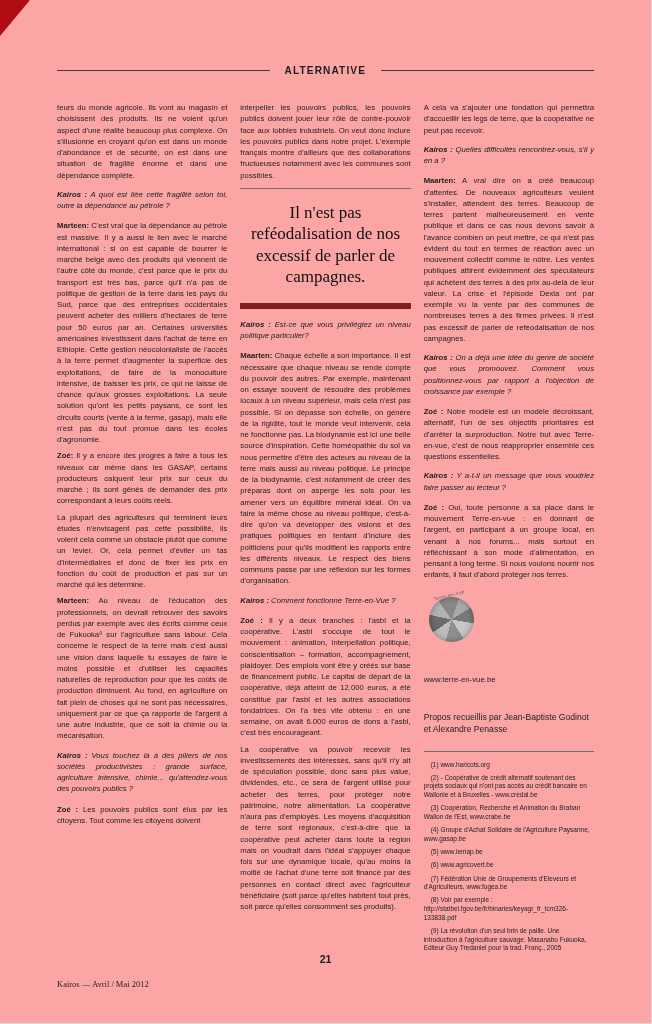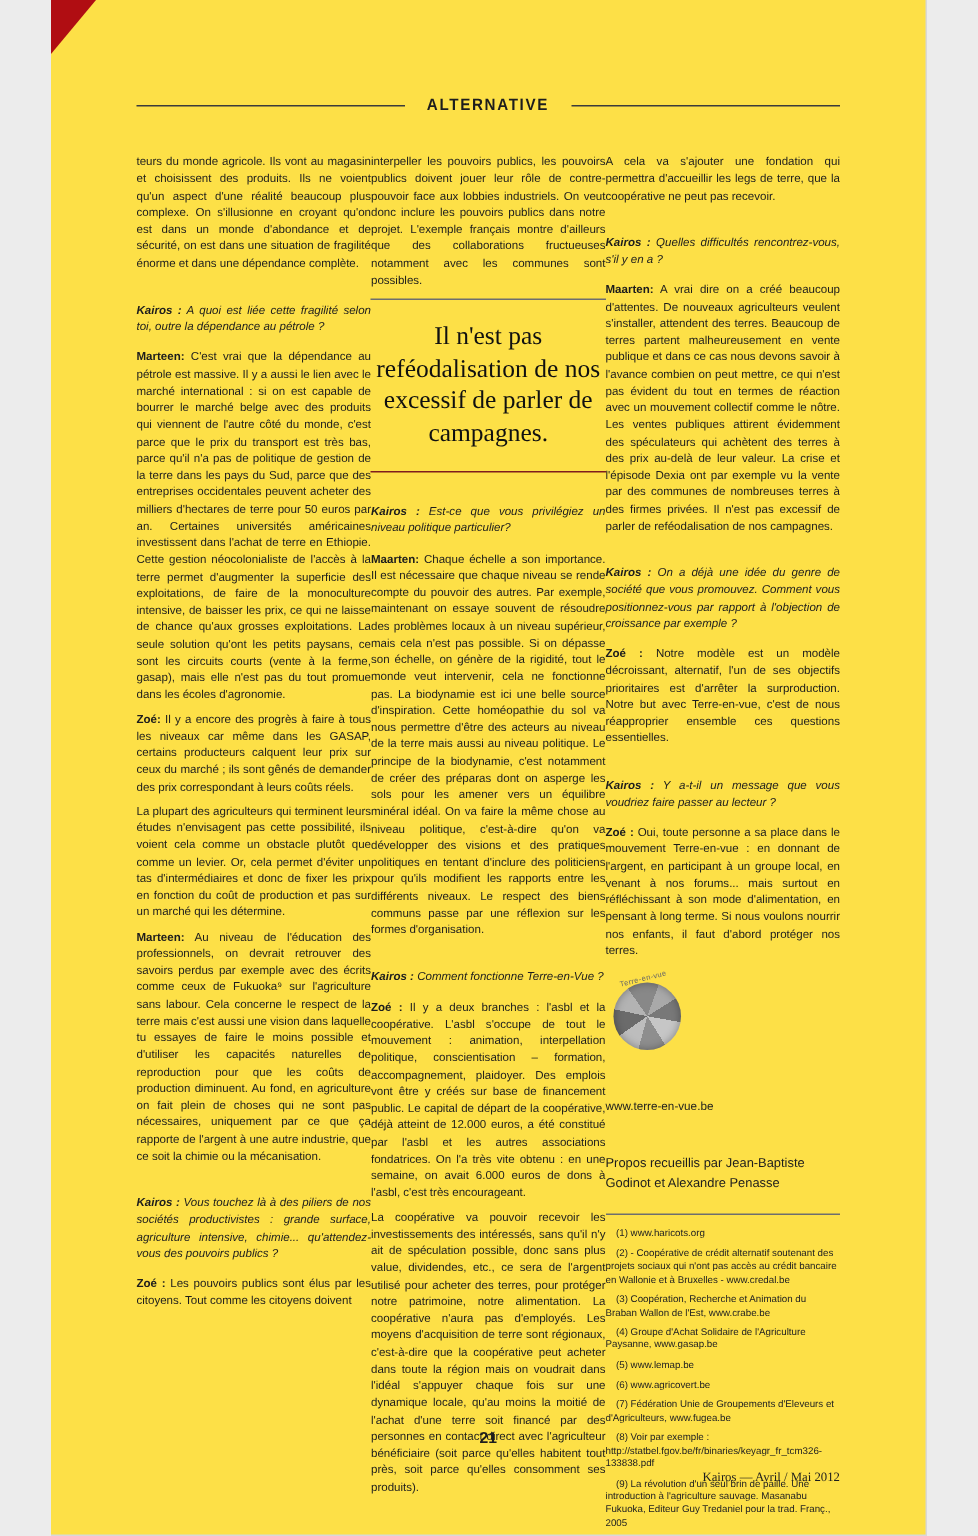"ALTERNATIVE" .page { background: #fde047 -> #fca5a5; width: 584px -> 652px }
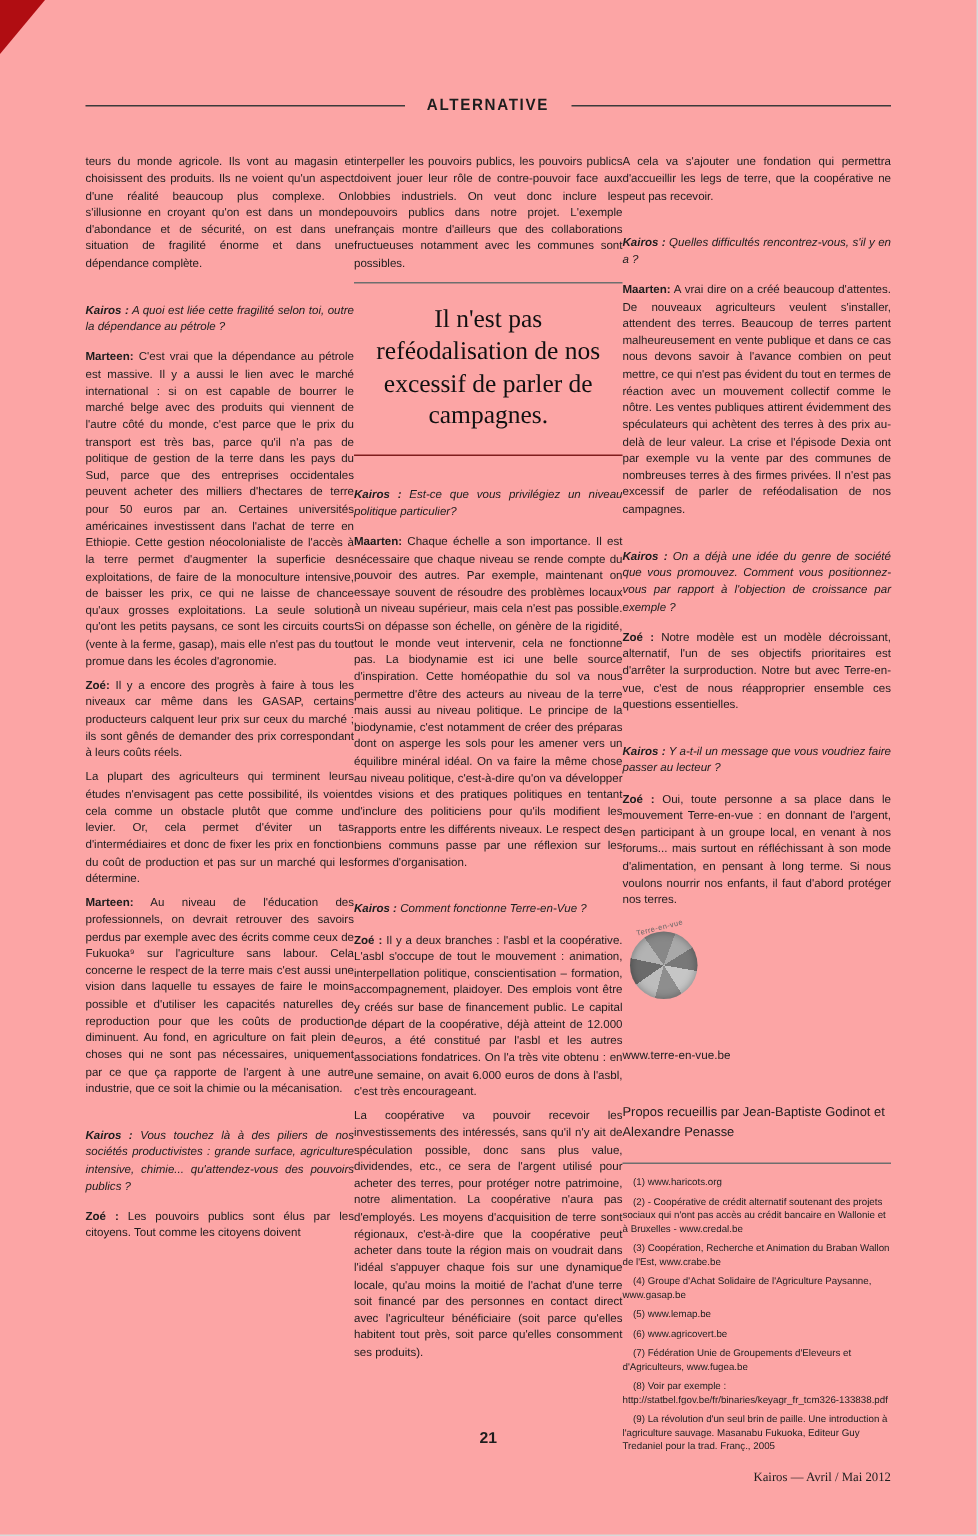"teurs du monde agricole. Ils" .columns { gap: 0 -> 13px }
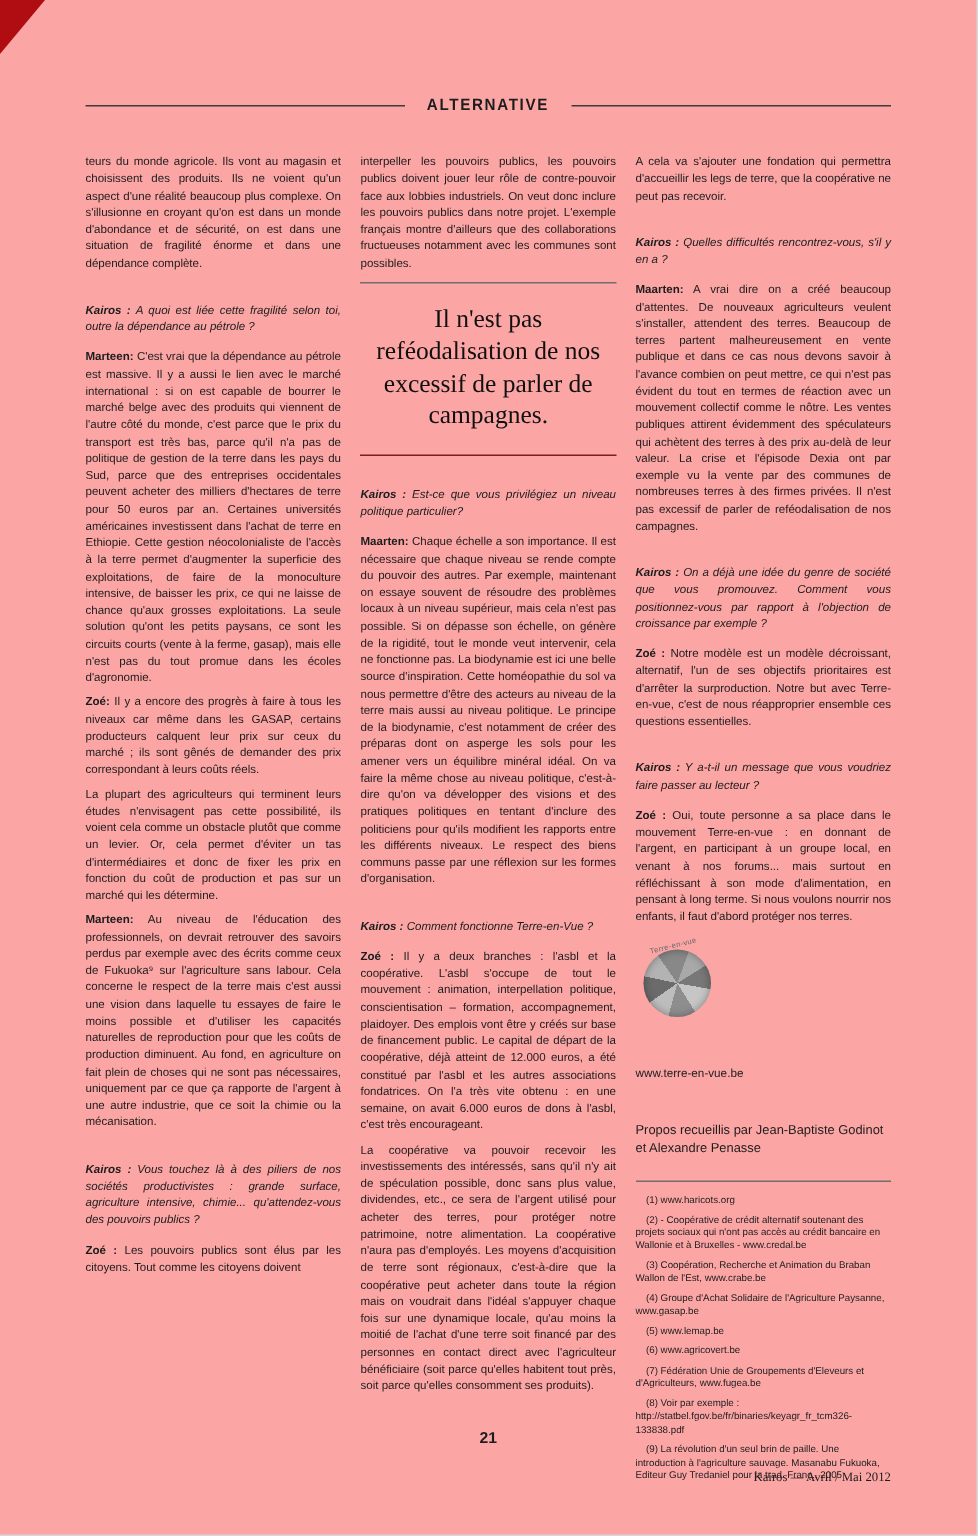"Kairos : Quelles difficultés" .question { margin: 20px 0 9px -> 8px 0 9px }
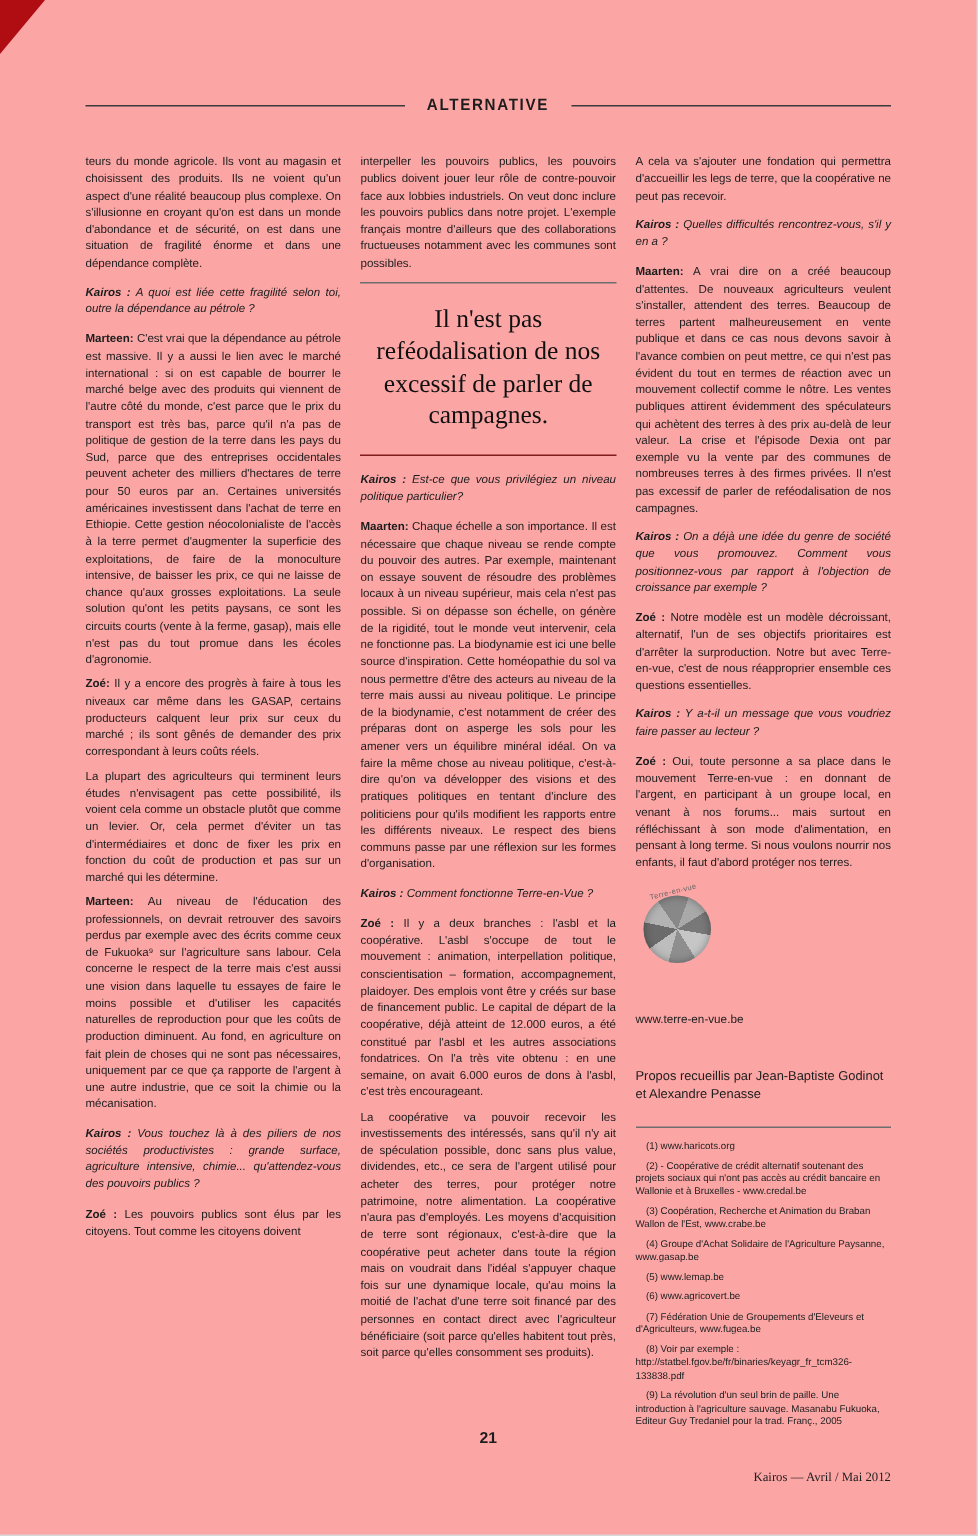"Il n'est pas" .pullquote { border-bottom: 1px solid #7f1d1d -> 6px solid #7f1d1d }
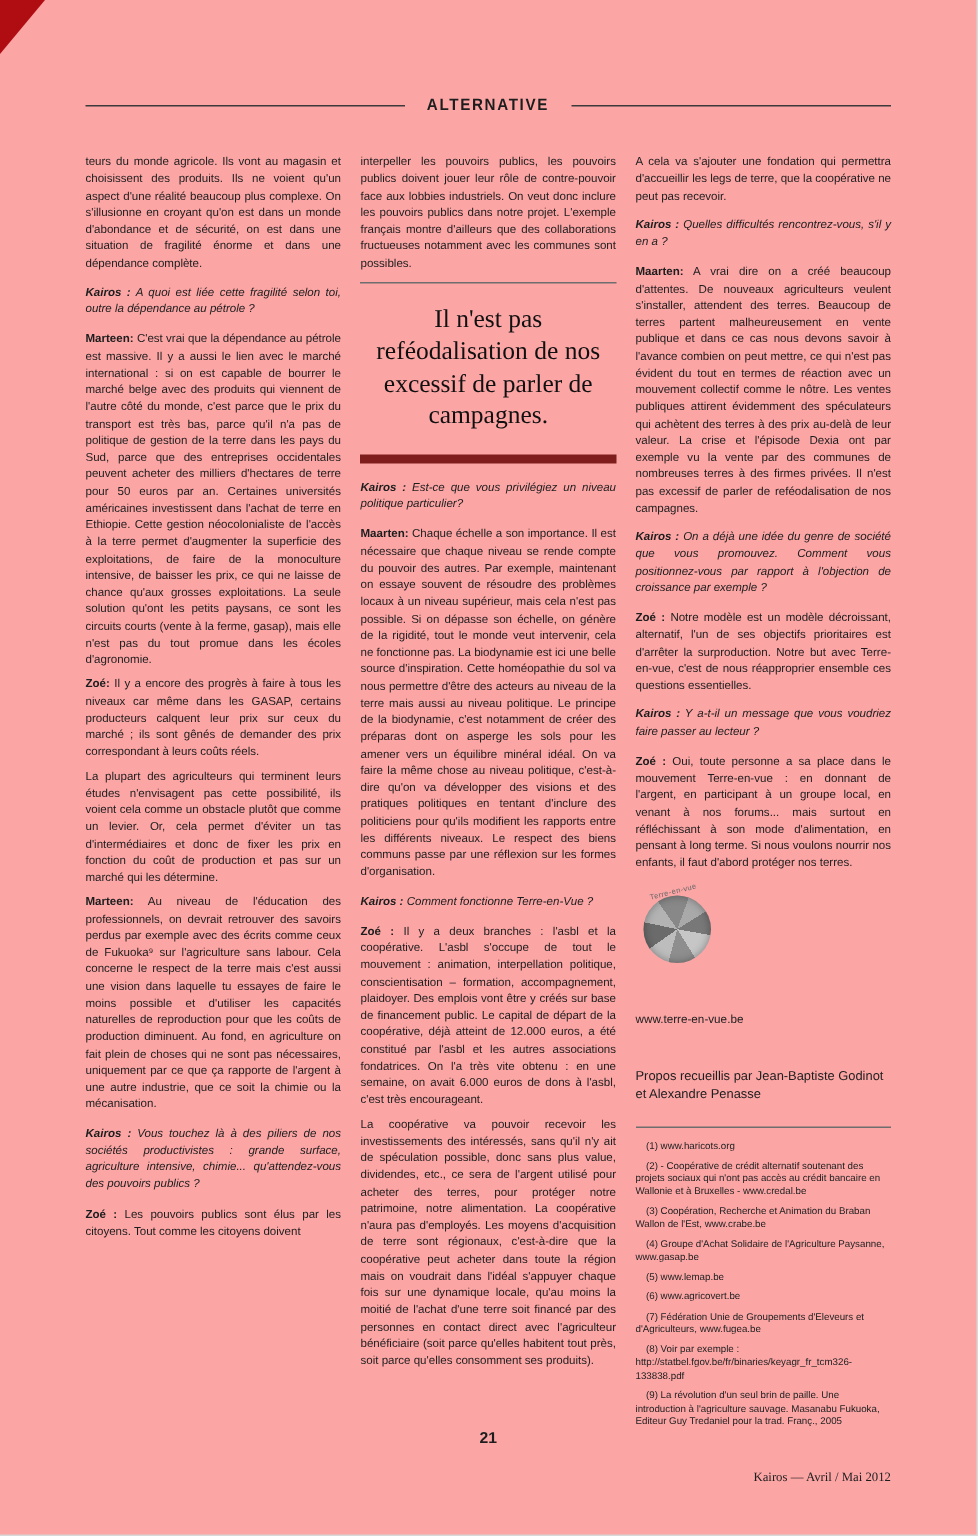"Kairos — Avril / Mai" .footer-date { text-align: right -> left }
